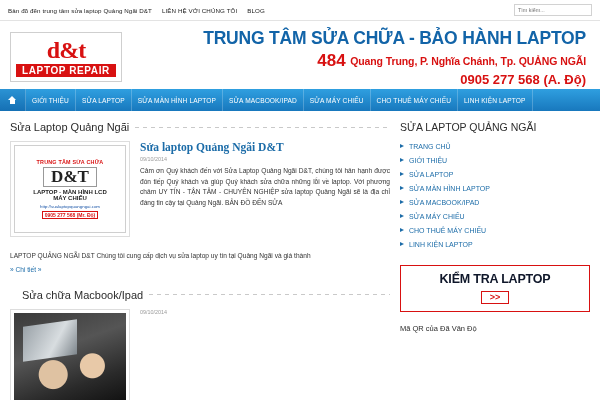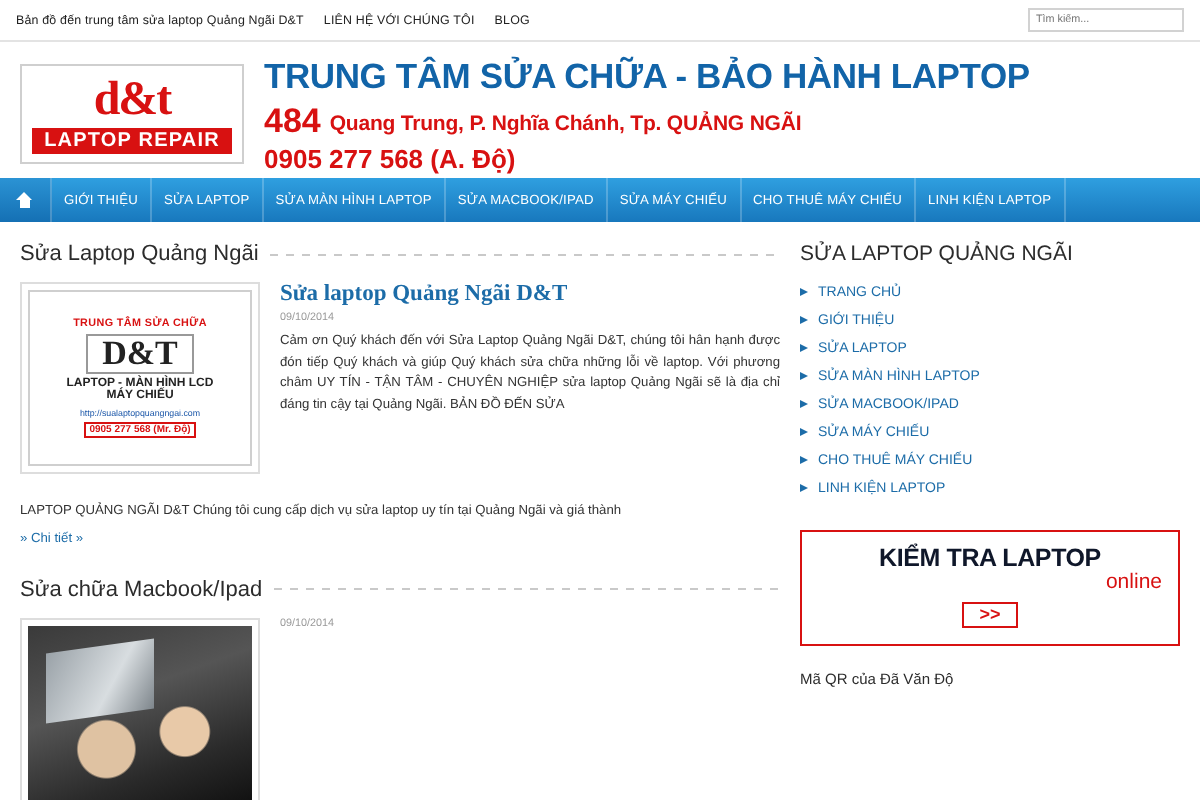"TRUNG TÂM SỬA CHỮA -" .head-text { text-align: left -> right }
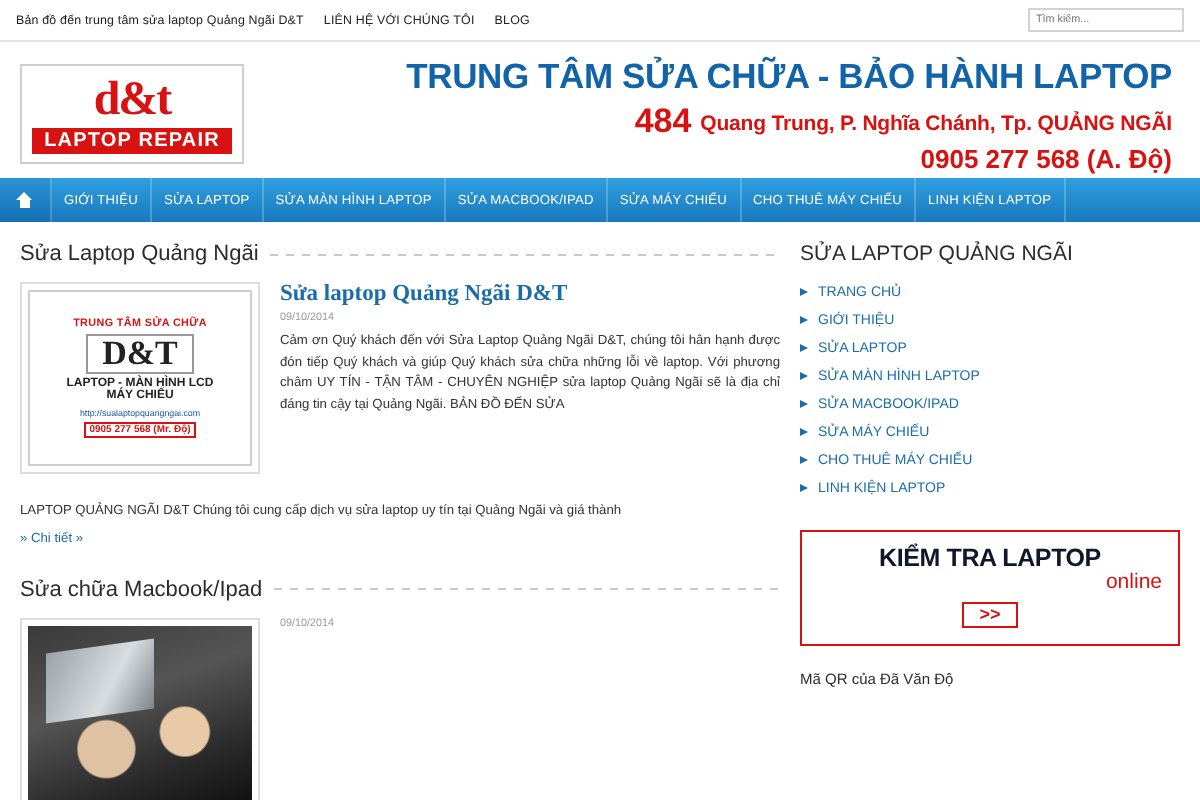"Sửa chữa Macbook/Ipad" div.sec-head { margin-left: none -> 12px }
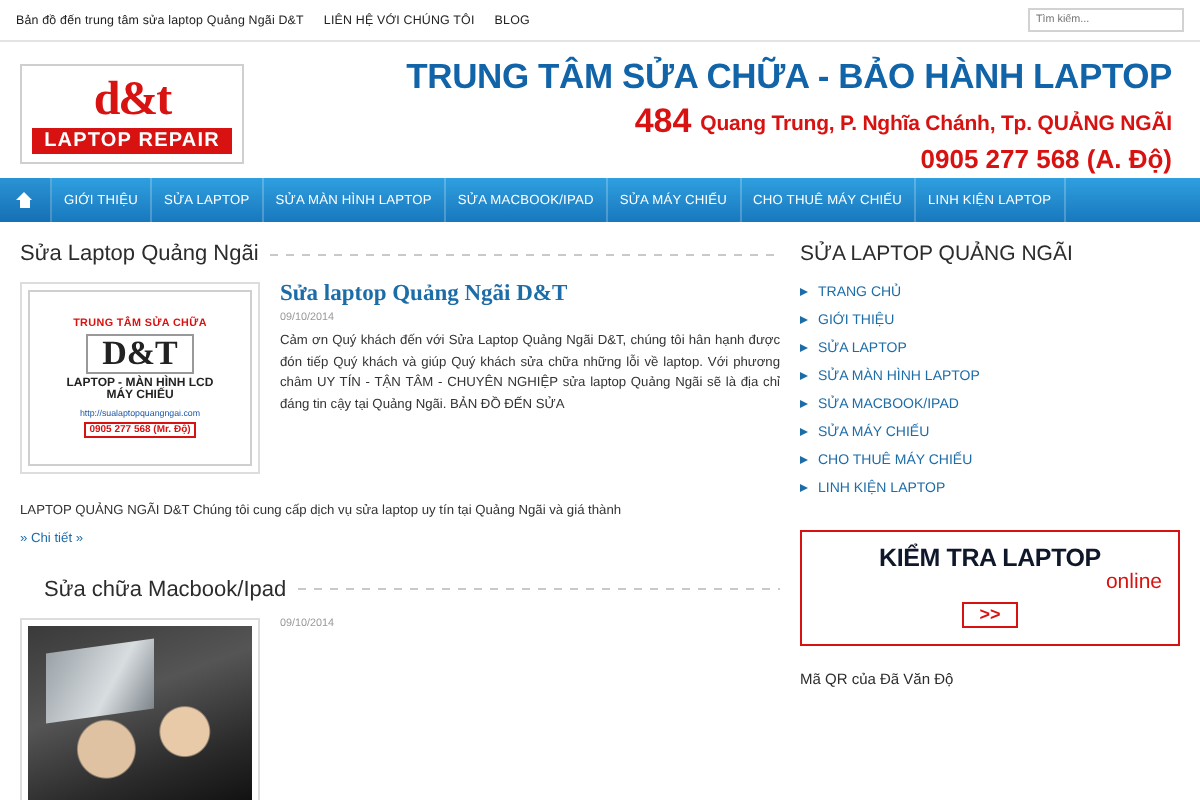"online" div.kt-l2 { html: <div>online</div> -> none }
